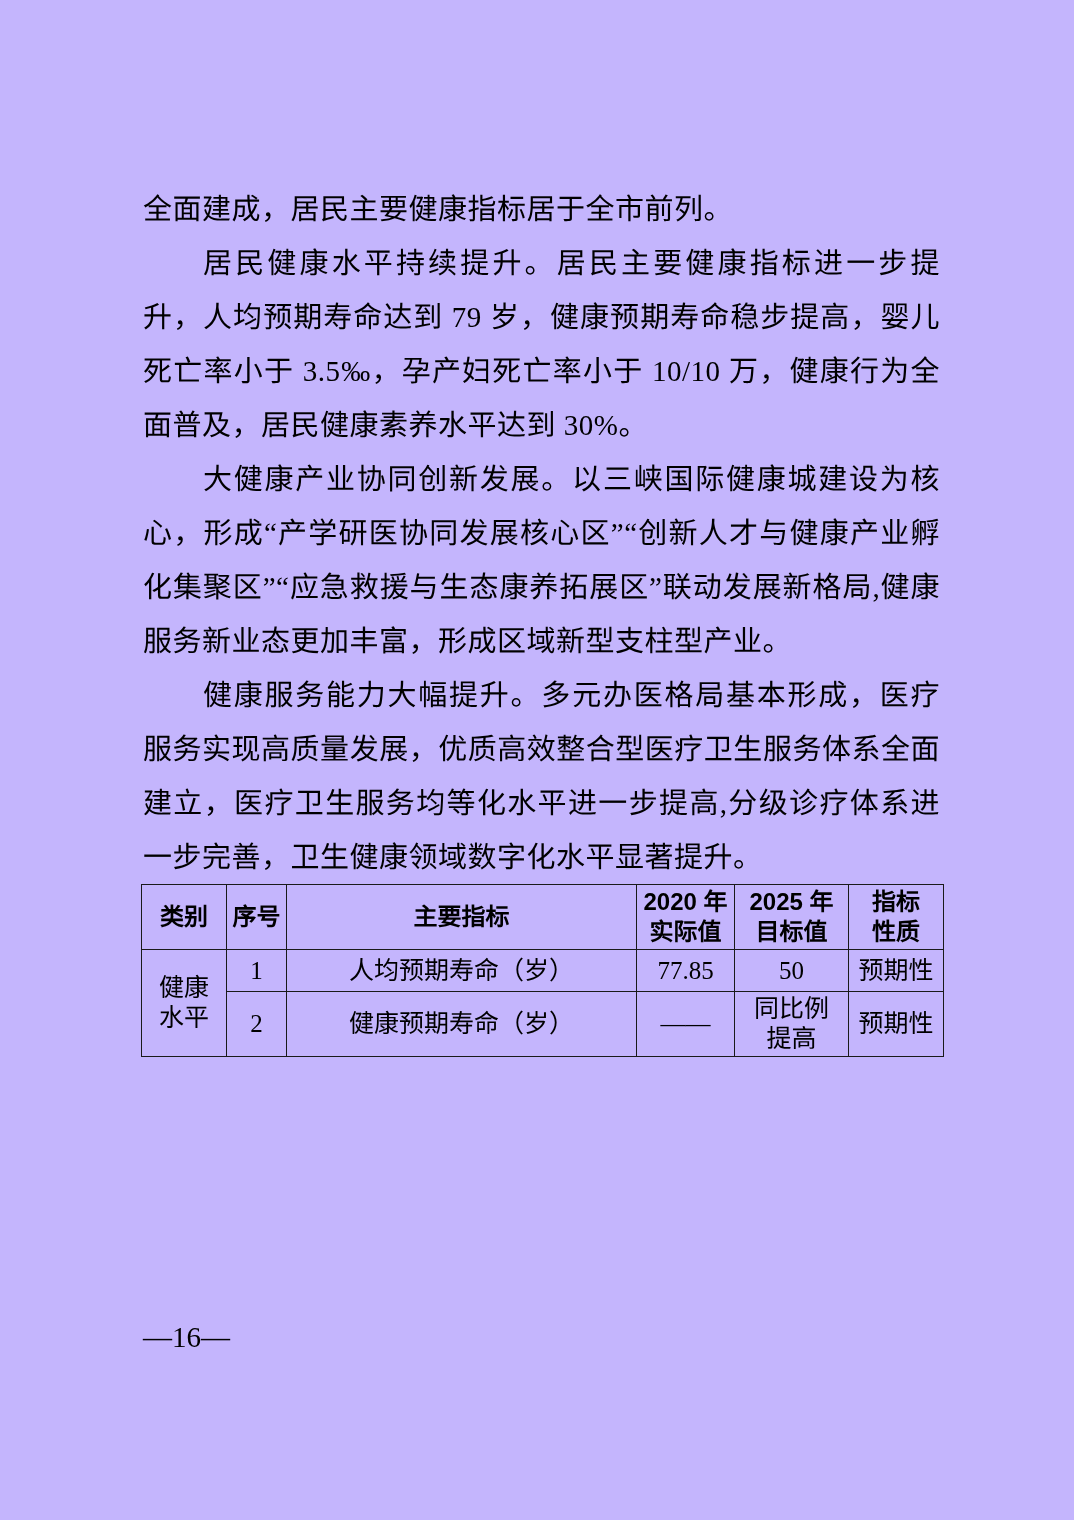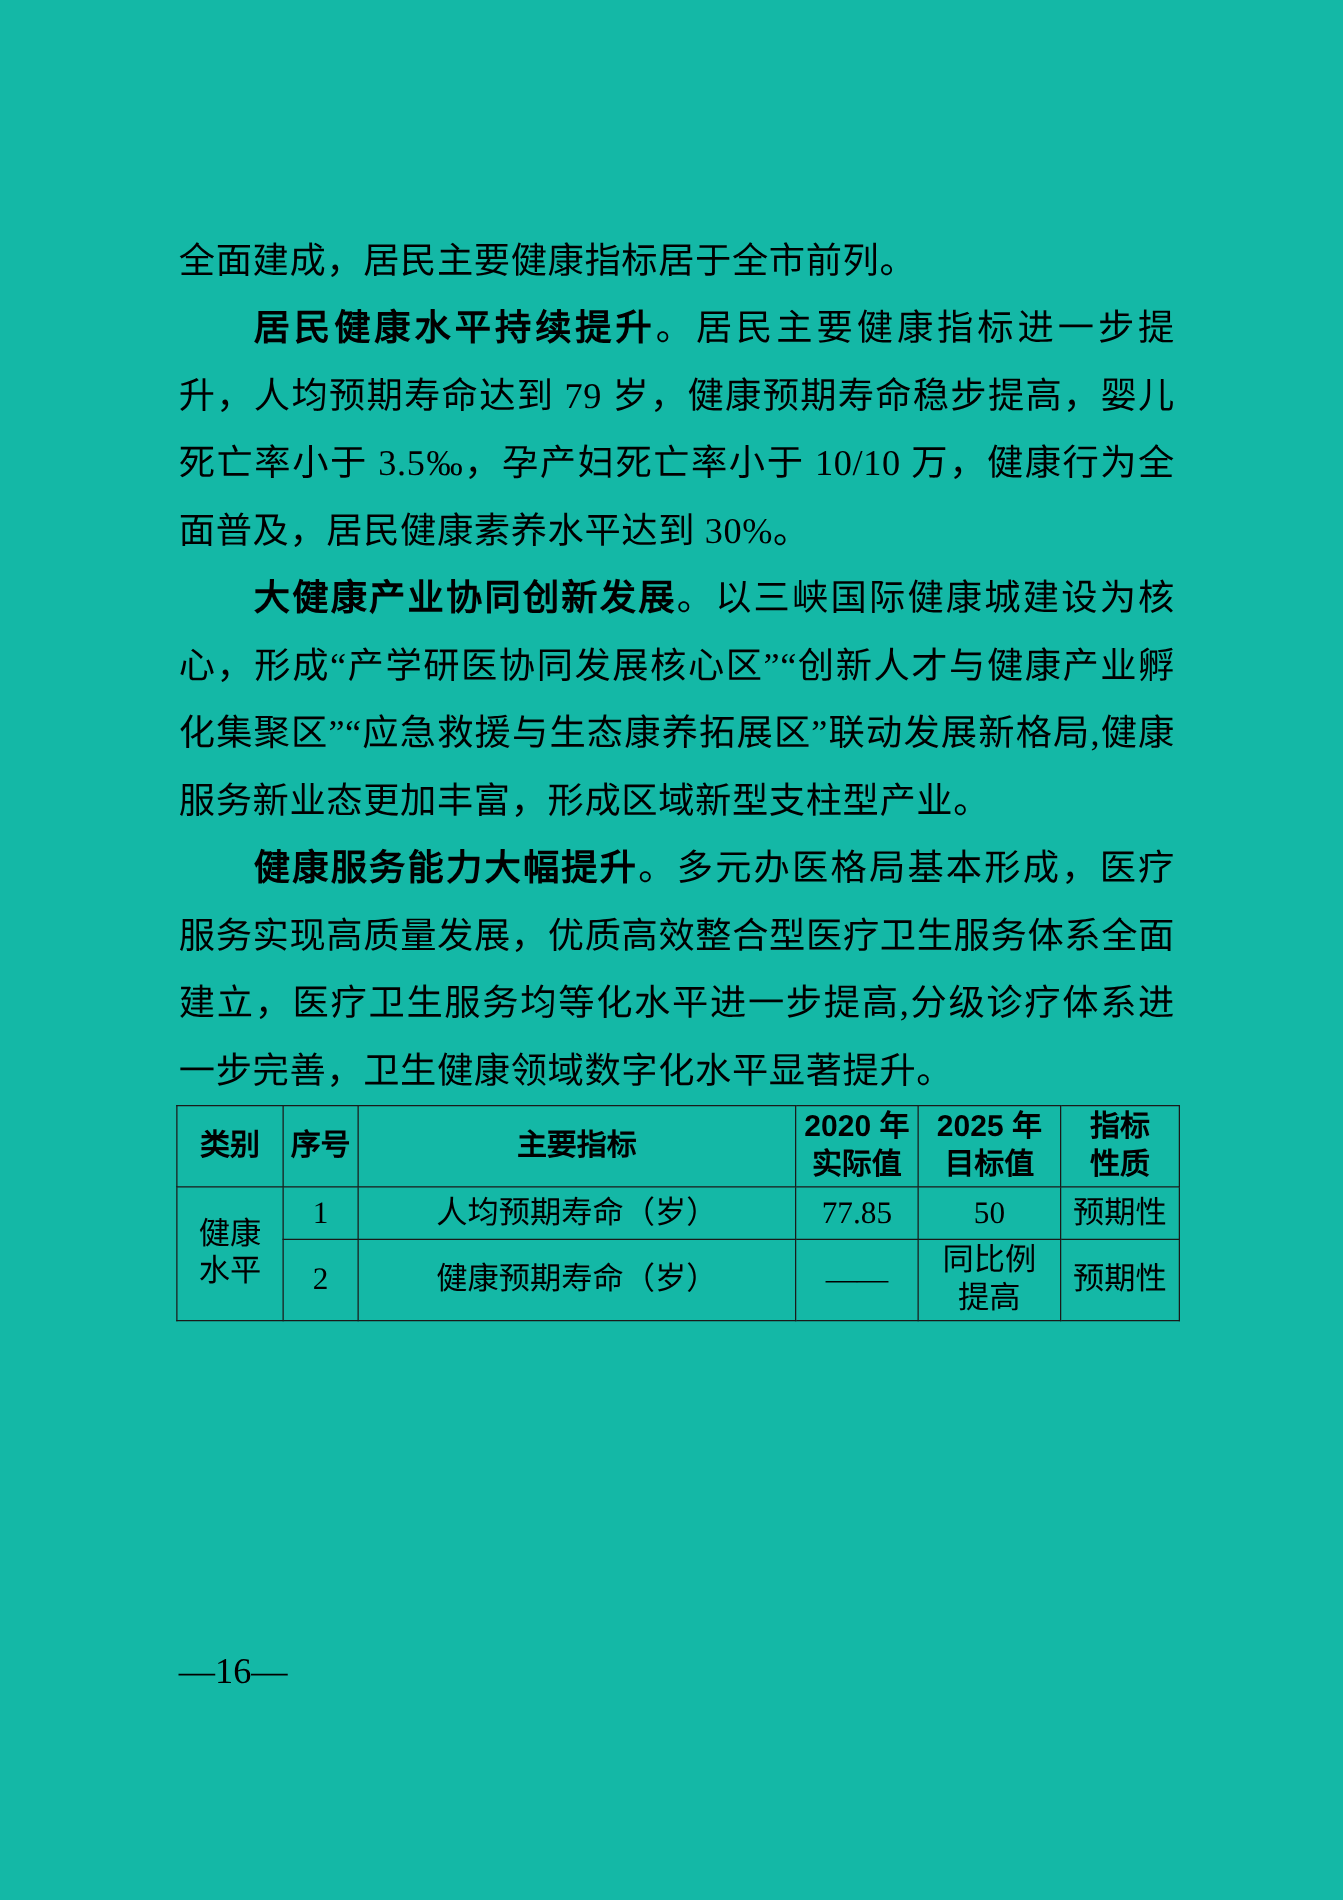"全面建成，居民主要健康指标居于全市前列。" .page { background: #14b8a6 -> #c4b5fd }
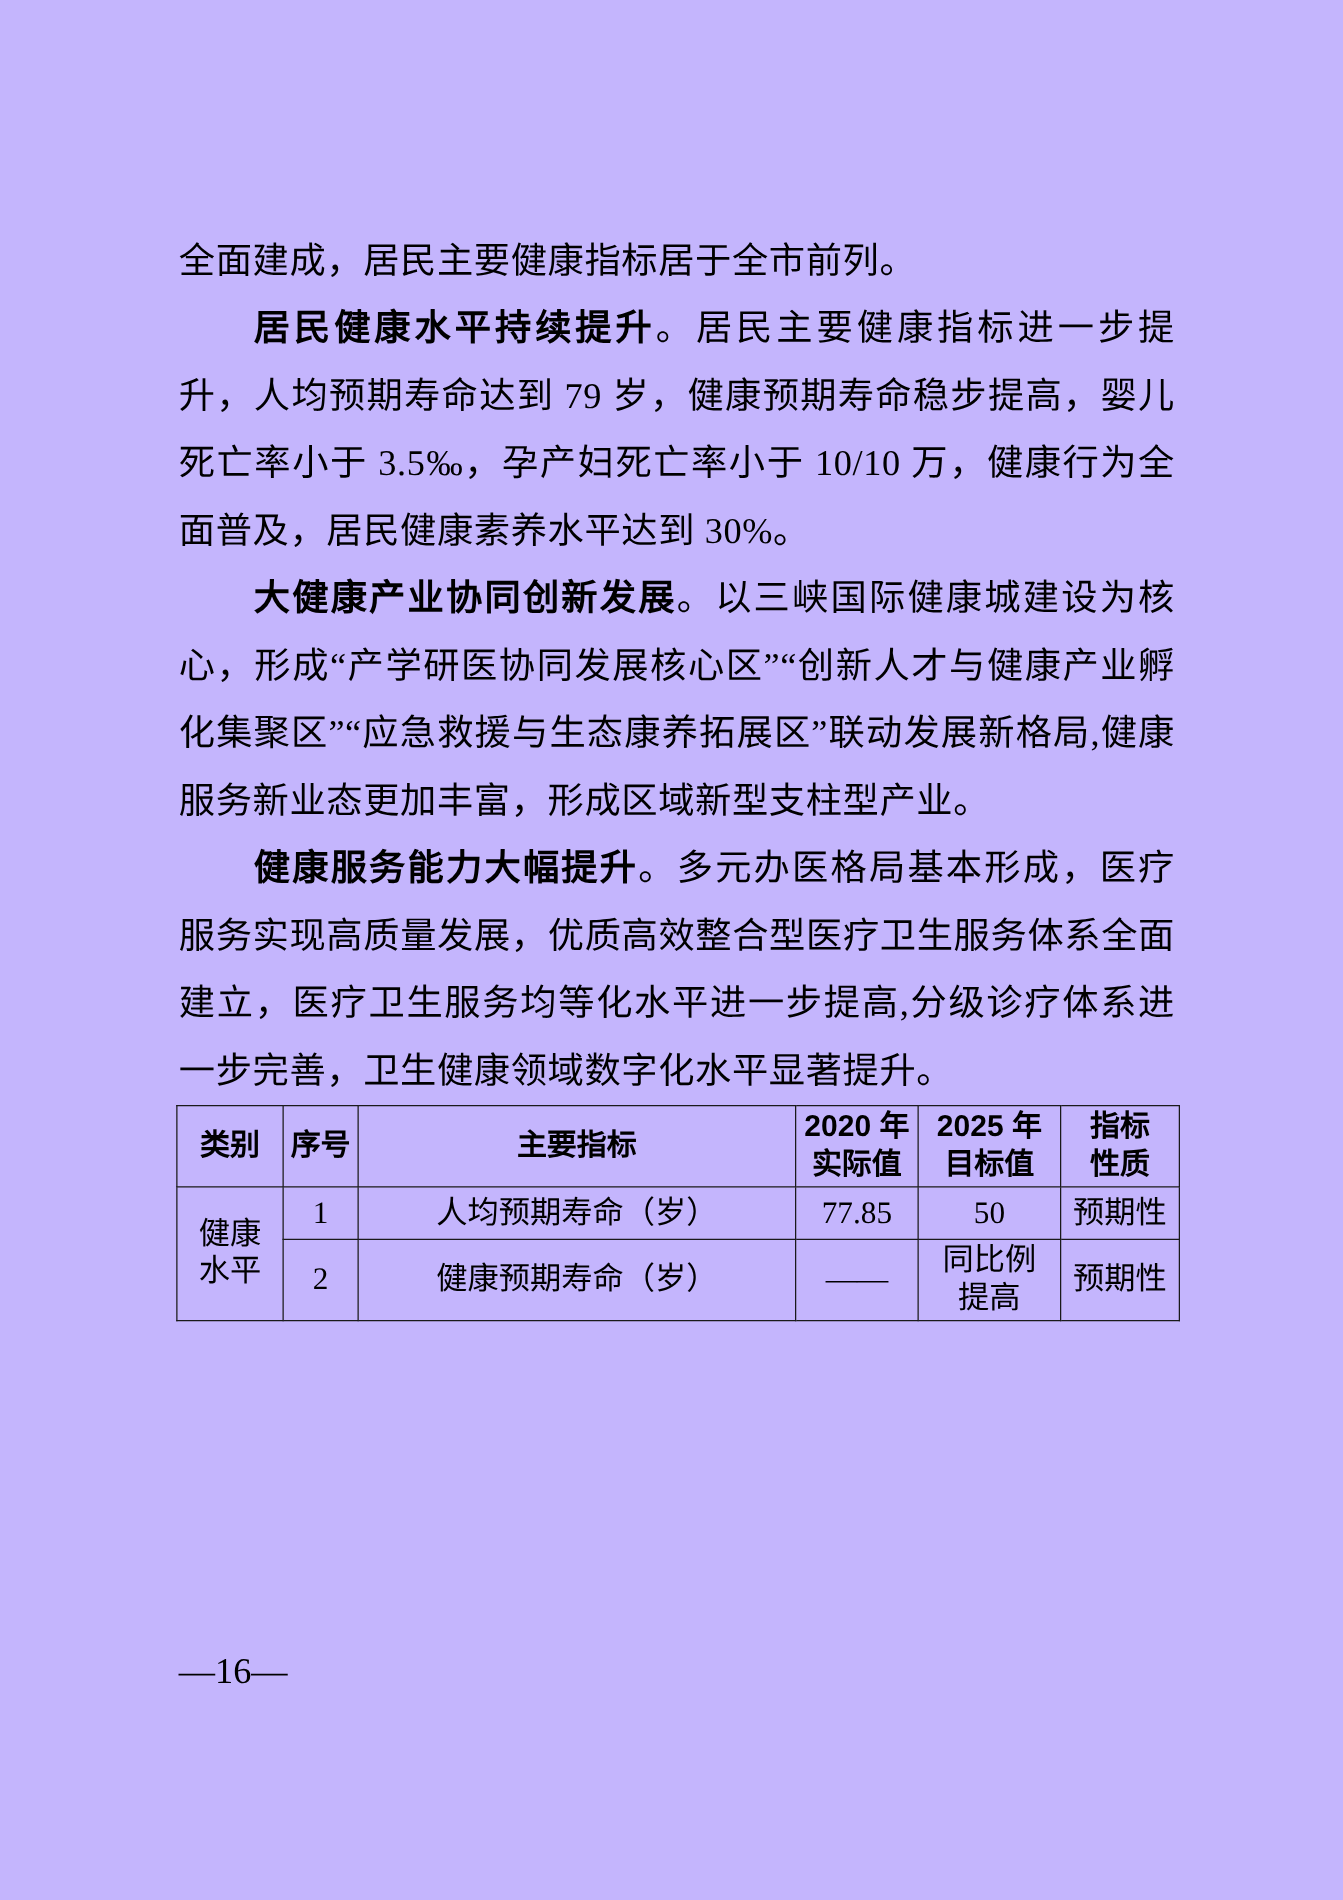"居民健康水平持续提升" .lead { font-weight: bold -> normal }
